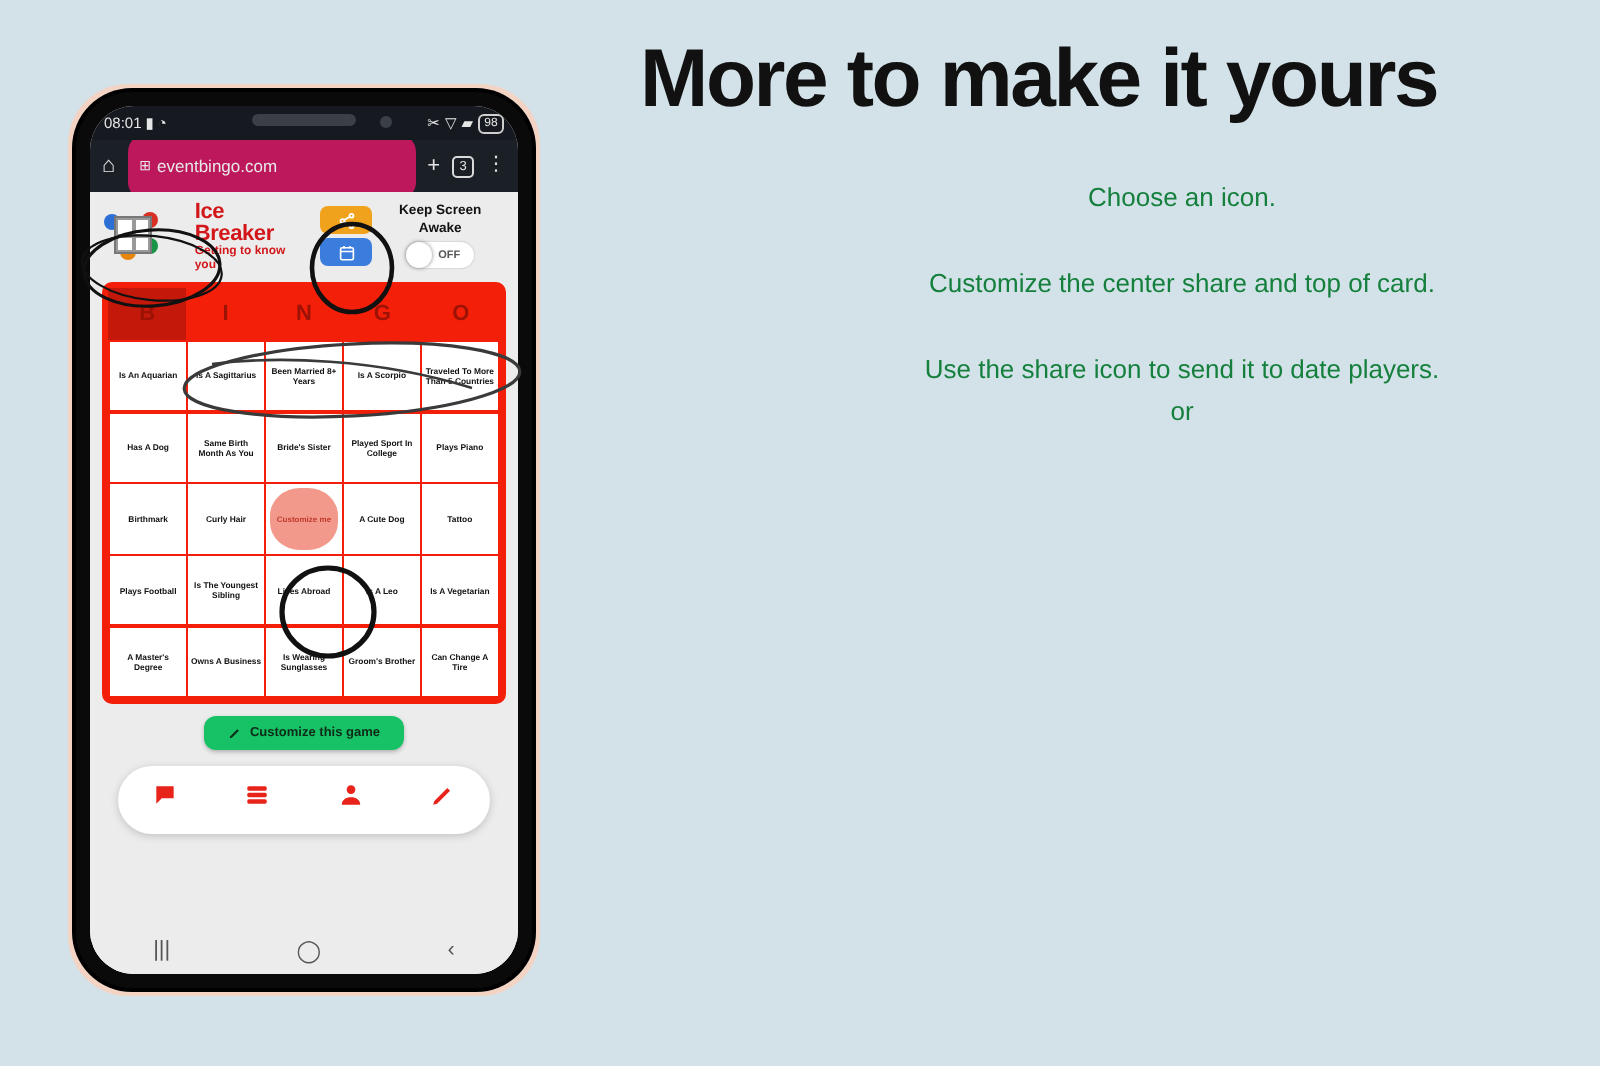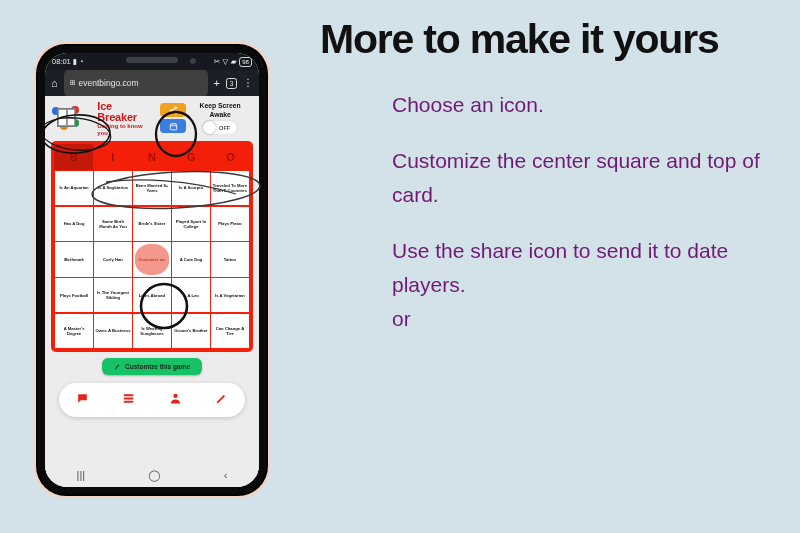"eventbingo.com" .url-pill { background: #404040 -> #be185d }
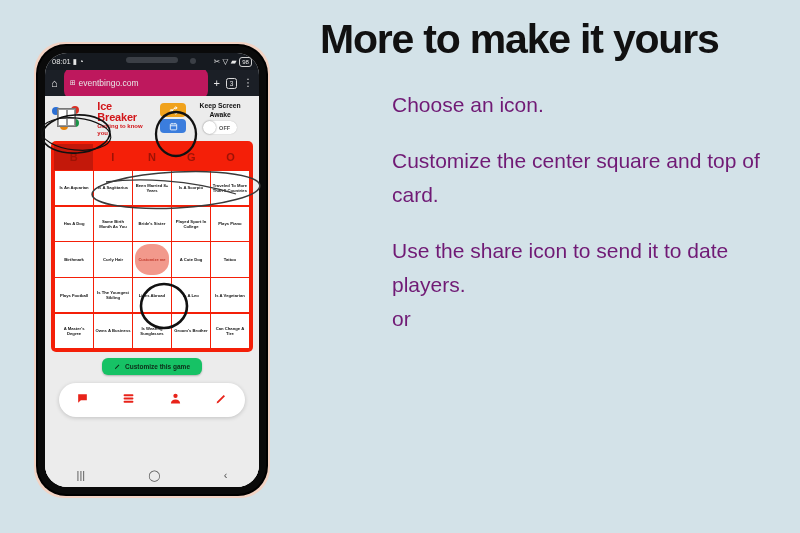"Choose an icon." .para { color: #701a75 -> #15803d; font-size: 21px -> 13px; text-align: none -> center }
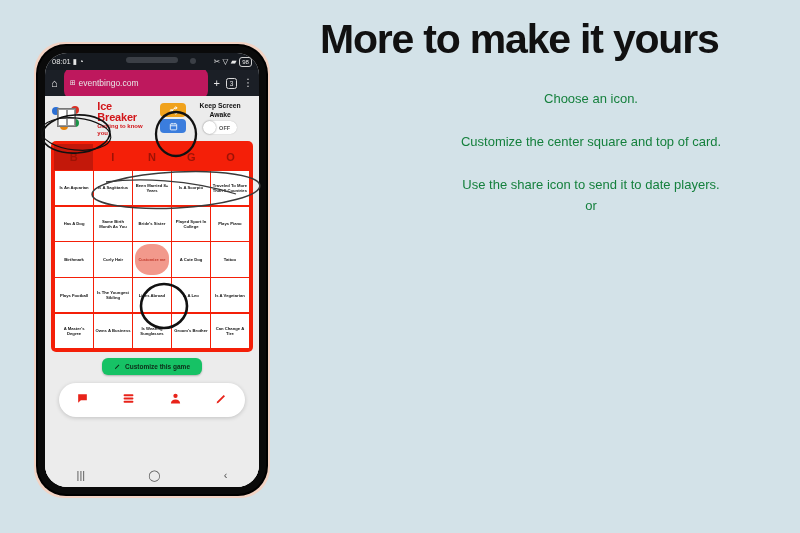"Customize the center square and" div.para { text: square -> share }
